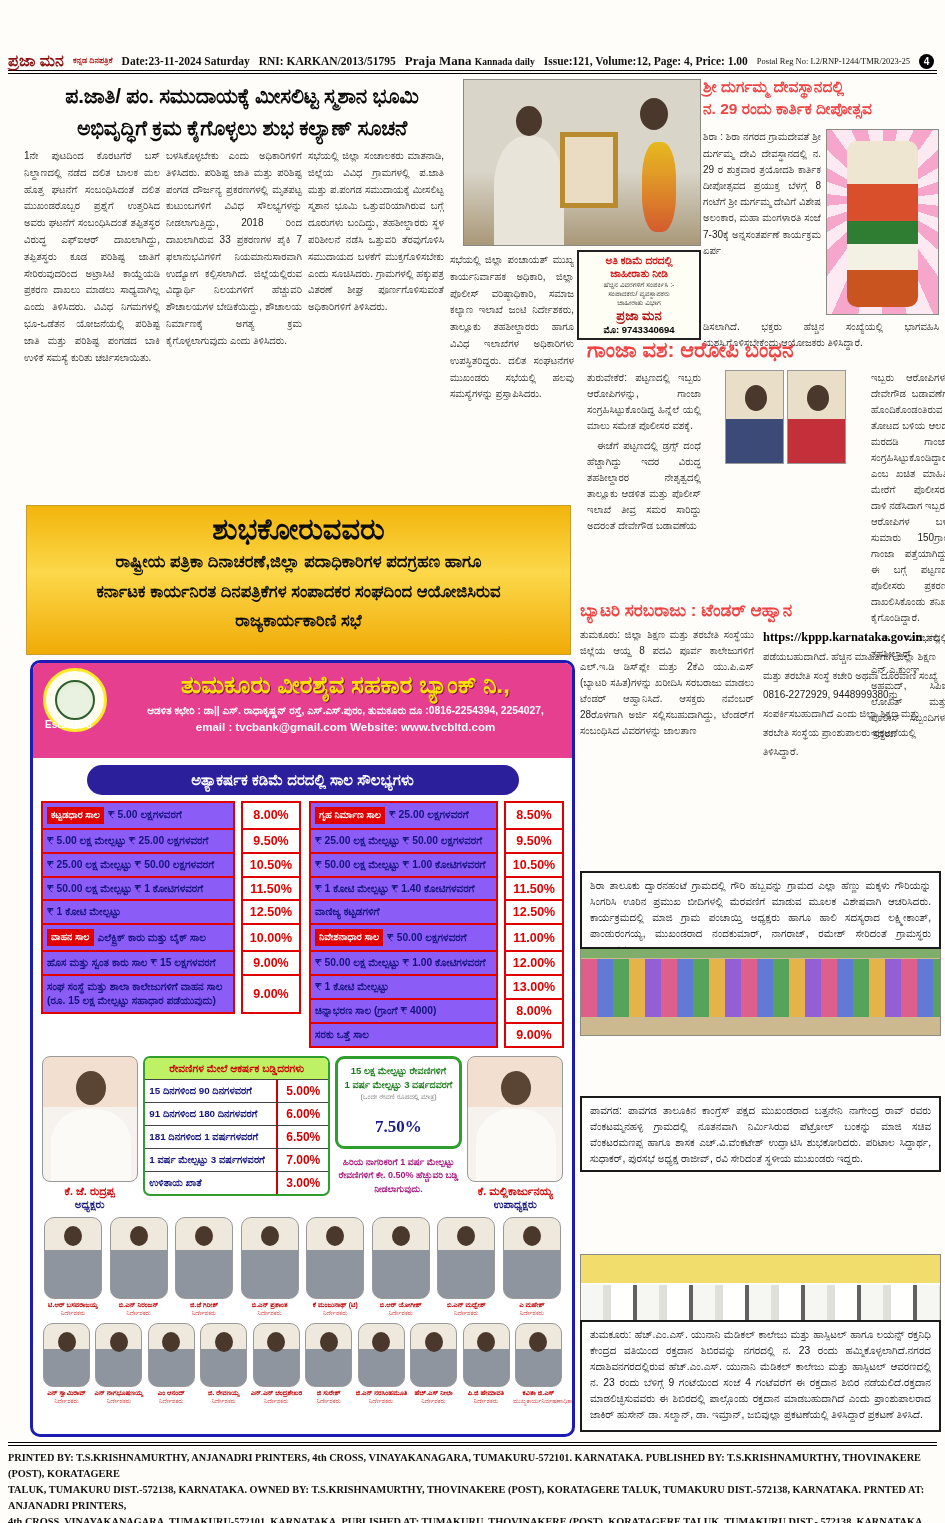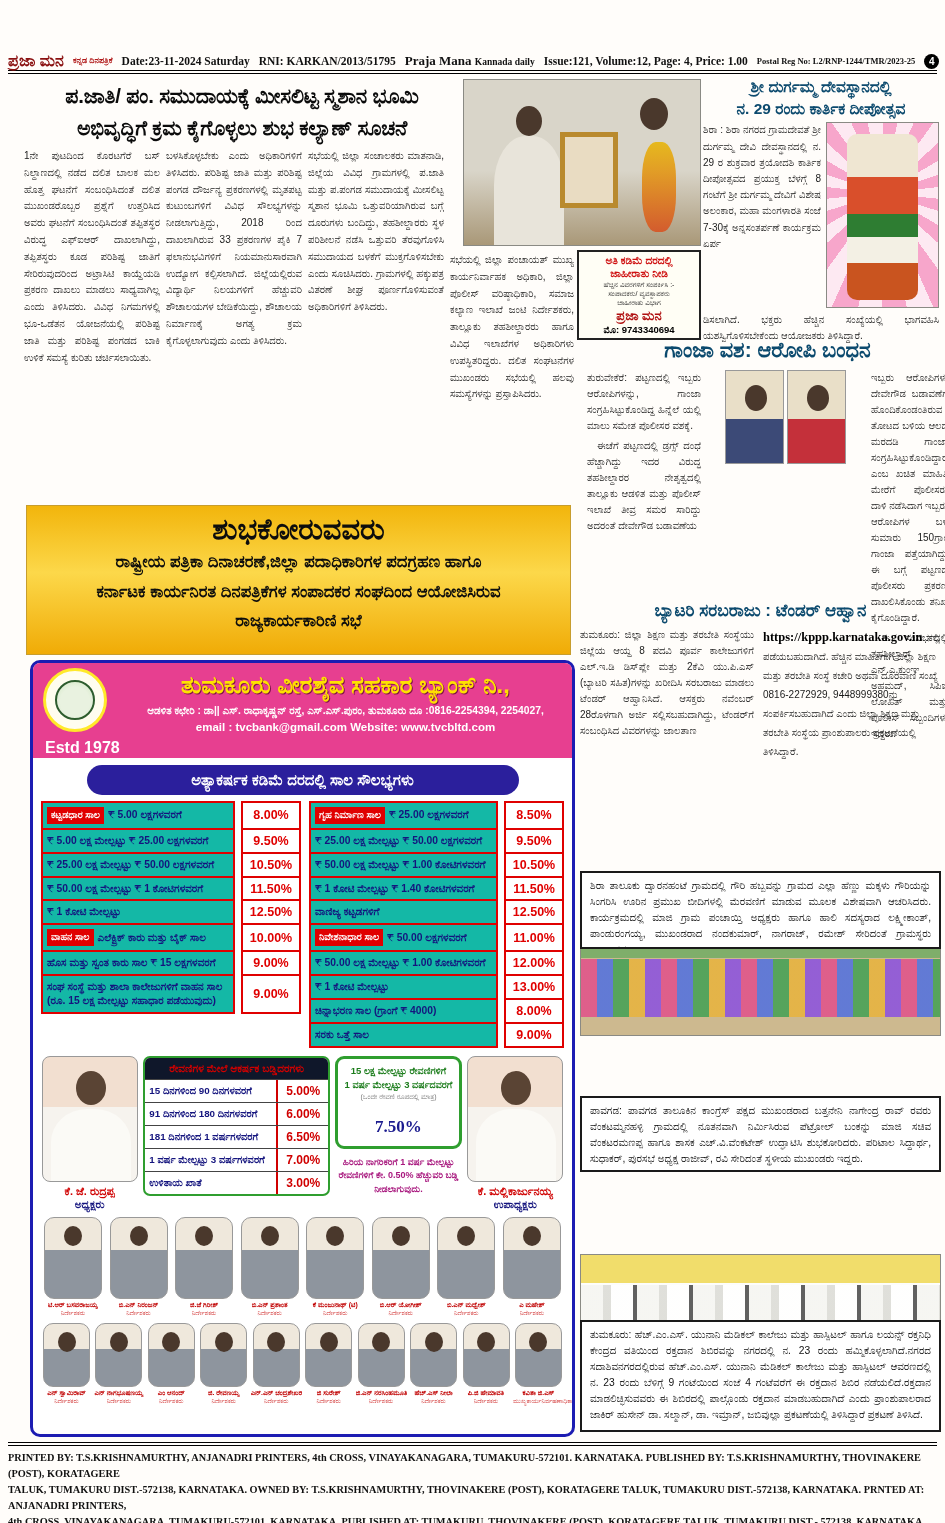"Postal Reg No: L2/RNP-1244/TMR/2023-25" .mh-postal { font-weight: 700 -> 400 }
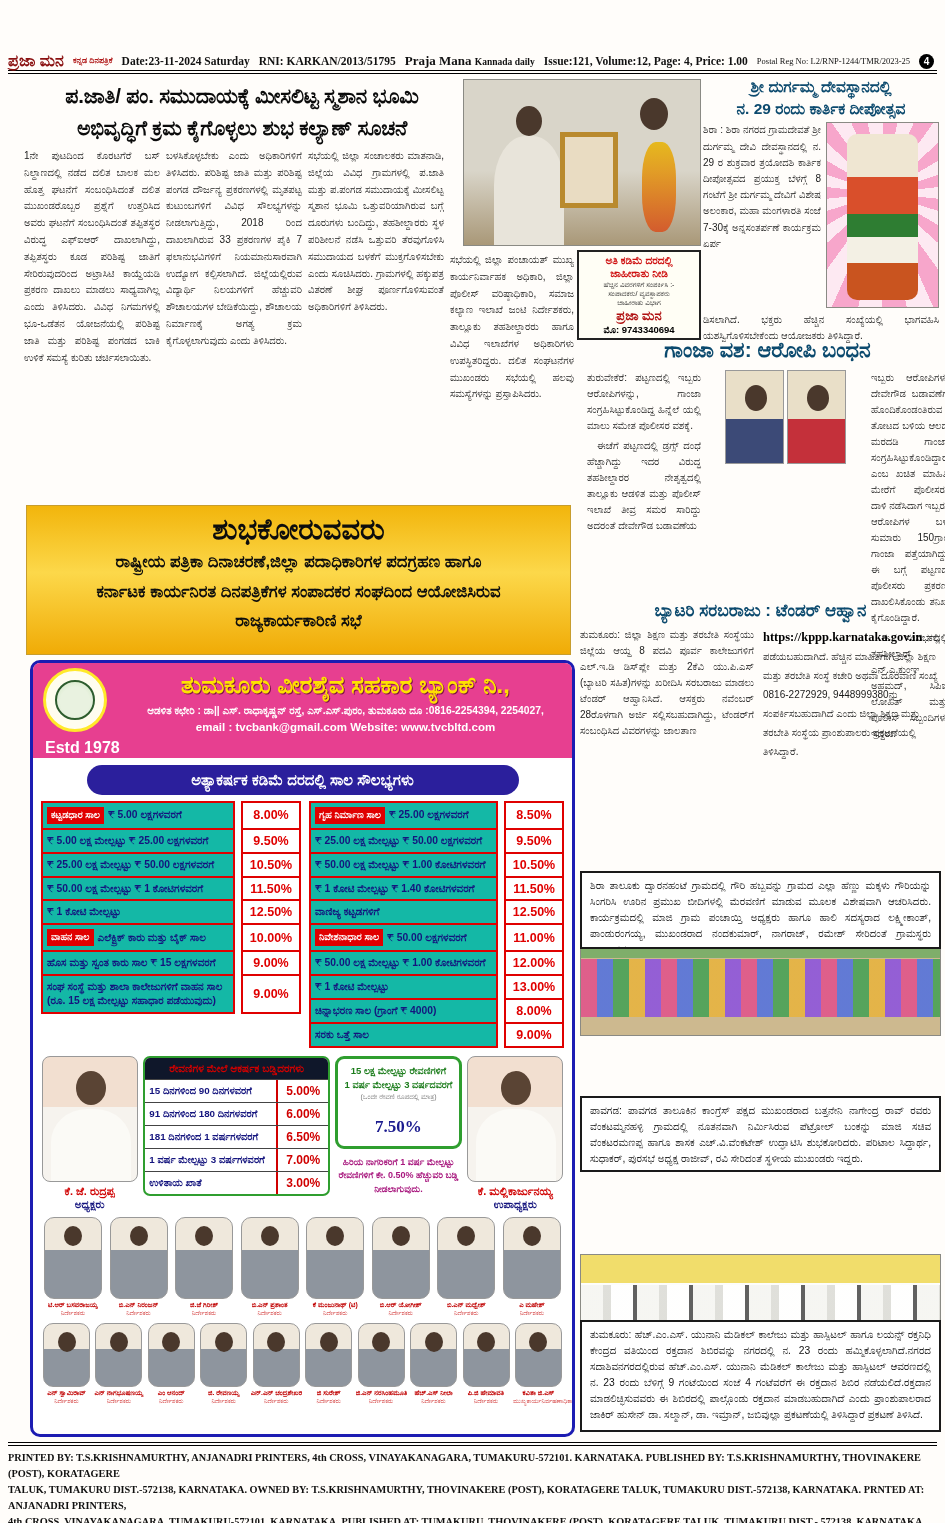"ಶ್ರೀ ದುರ್ಗಮ್ಮ ದೇವಸ್ಥಾನದಲ್ಲಿ" .red-head { color: #0c4a6e -> #ef4444; text-align: center -> left }
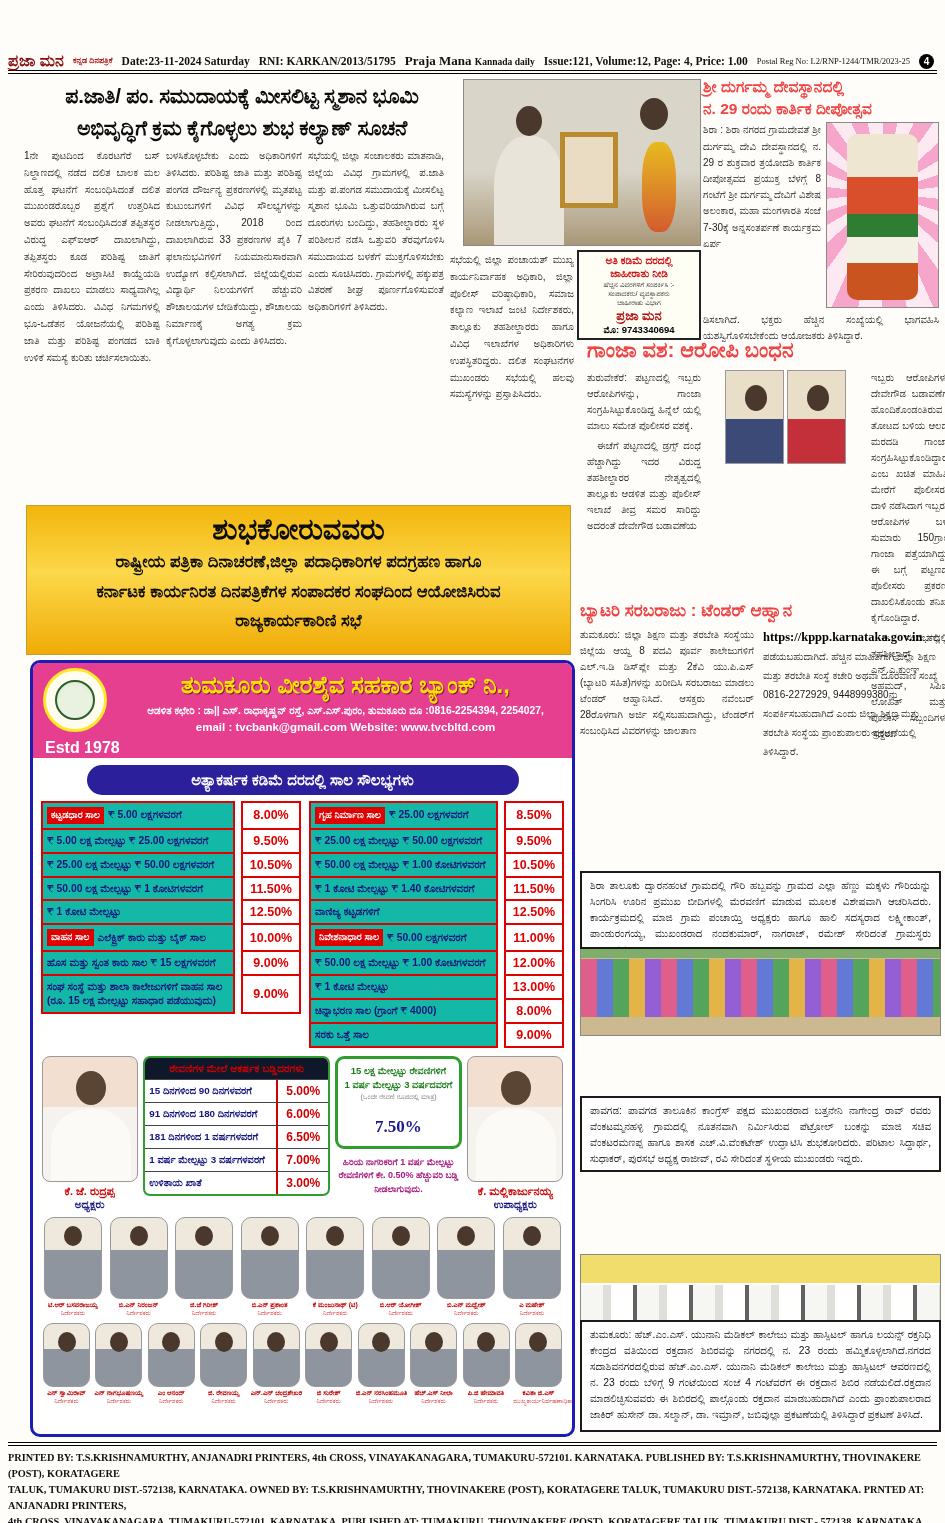"ಶಿರಾ : ಶಿರಾ ನಗರದ ಗ್ರಾಮದೇವತೆ" #durga-flex { margin-top: 3px -> 10px }
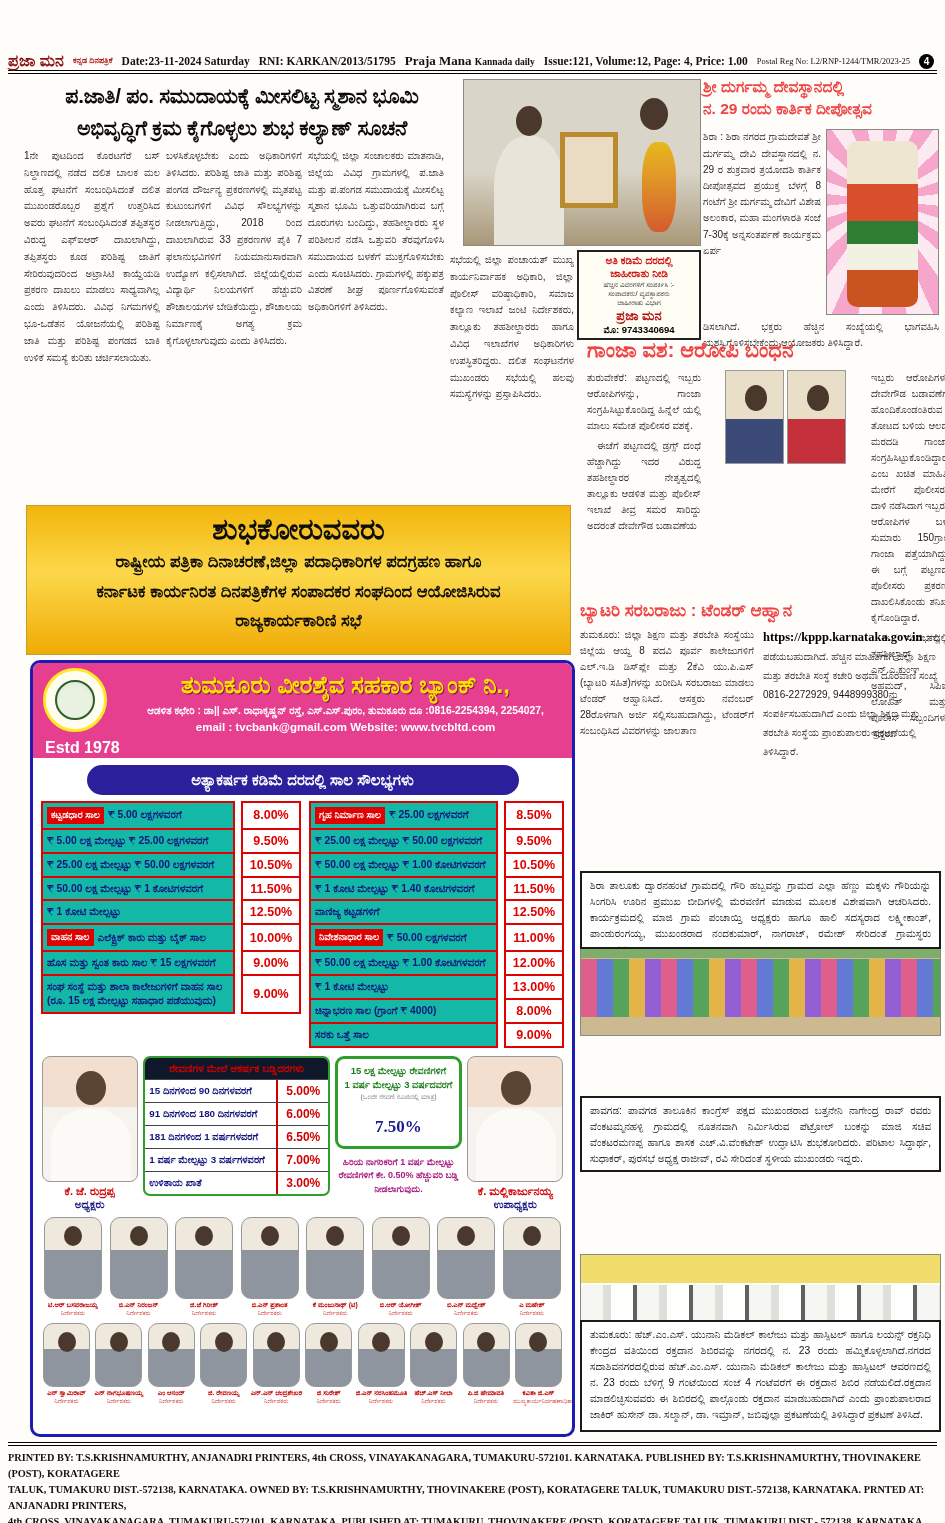"Estd 1978" #bank-estd { font-size: 16px -> 10px; top: 76px -> 56px }
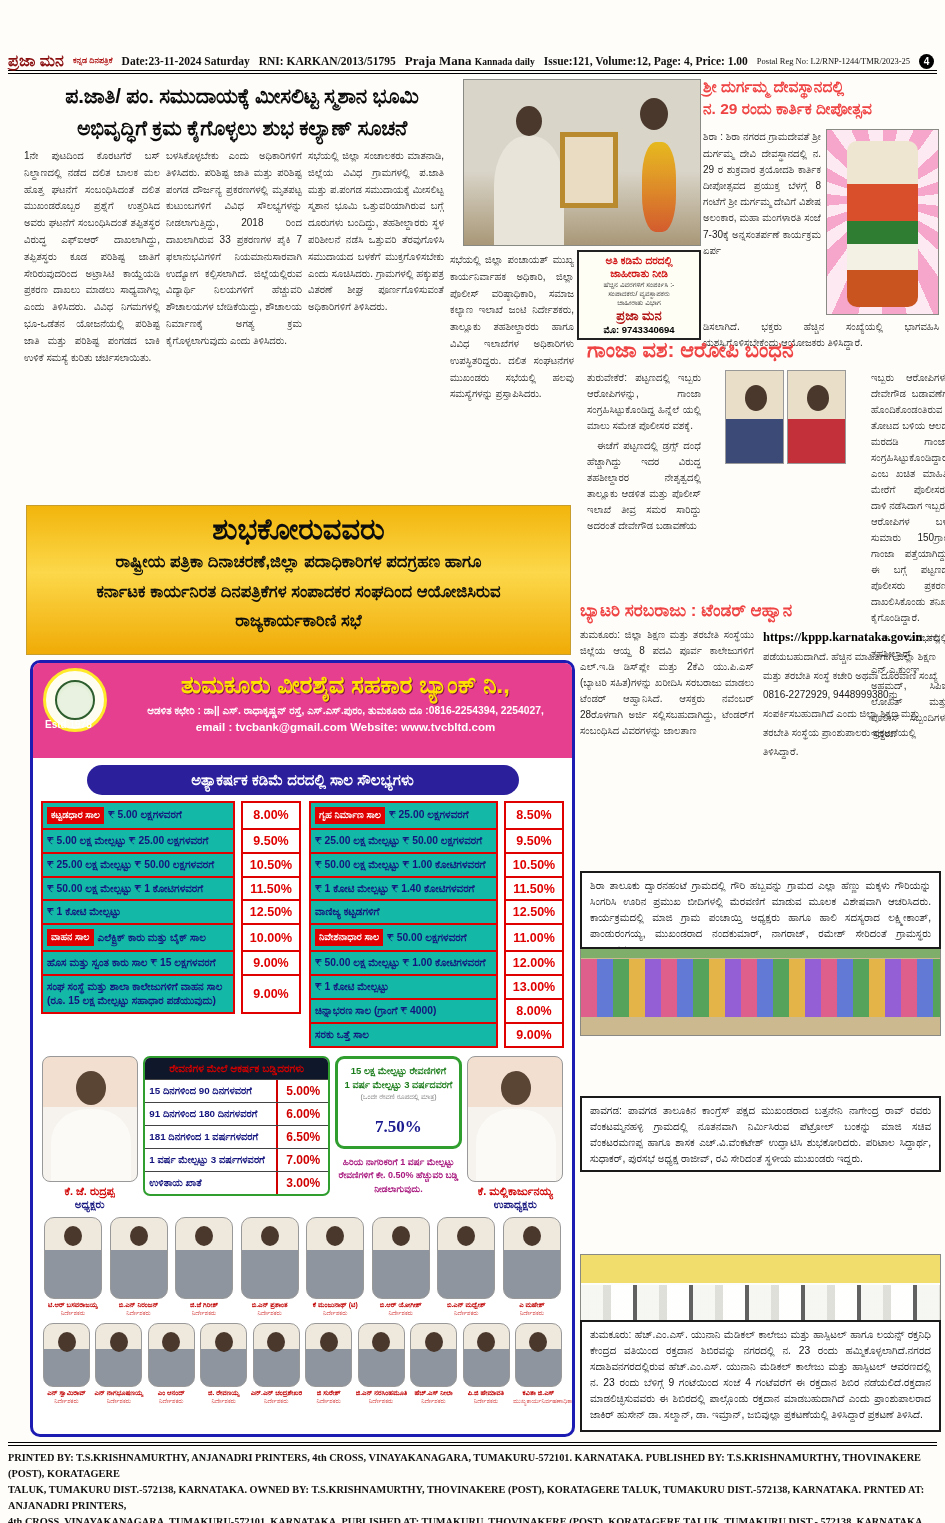"ಕಟ್ಟಡಧಾರ ಸಾಲ" .loan-main { background: #14b8a6 -> #8b5cf6 }
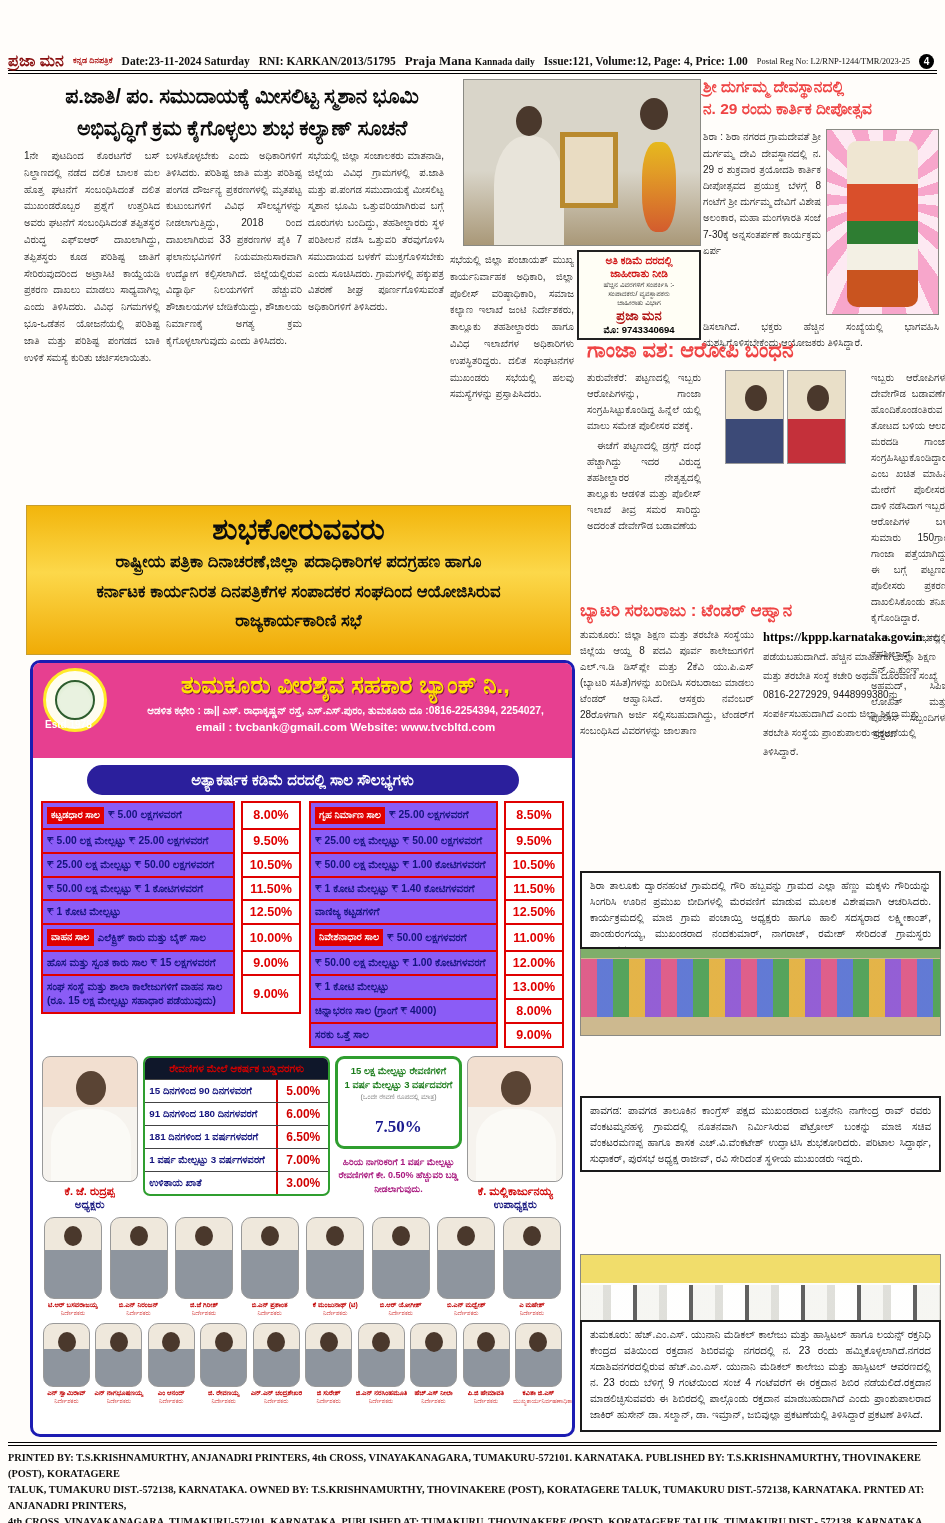"ರೇವಣಿಗಳ ಮೇಲೆ ಆಕರ್ಷಕ ಬಡ್ಡಿದರಗಳು" #dep-head { background: #0f172a -> #bef264 }
